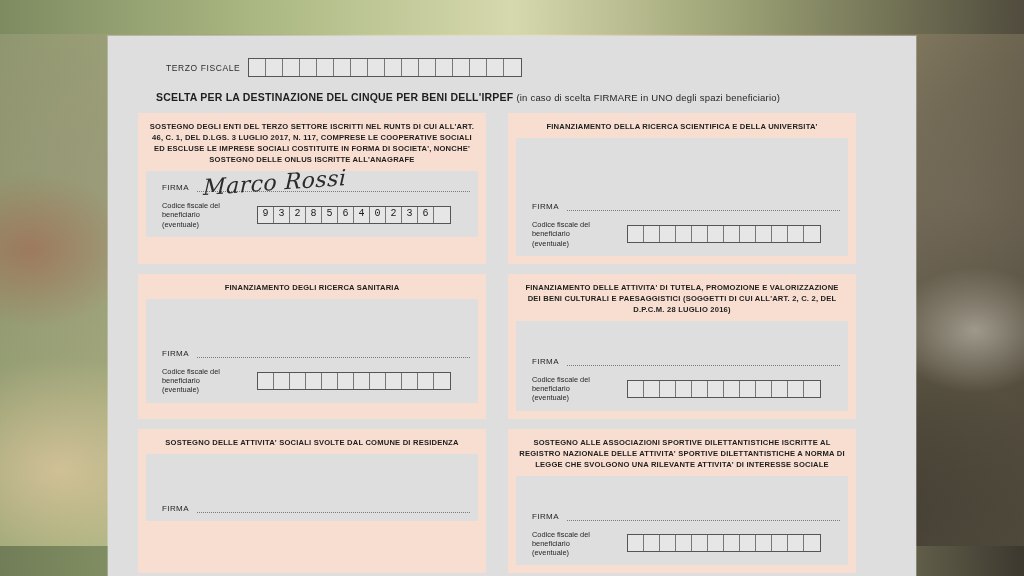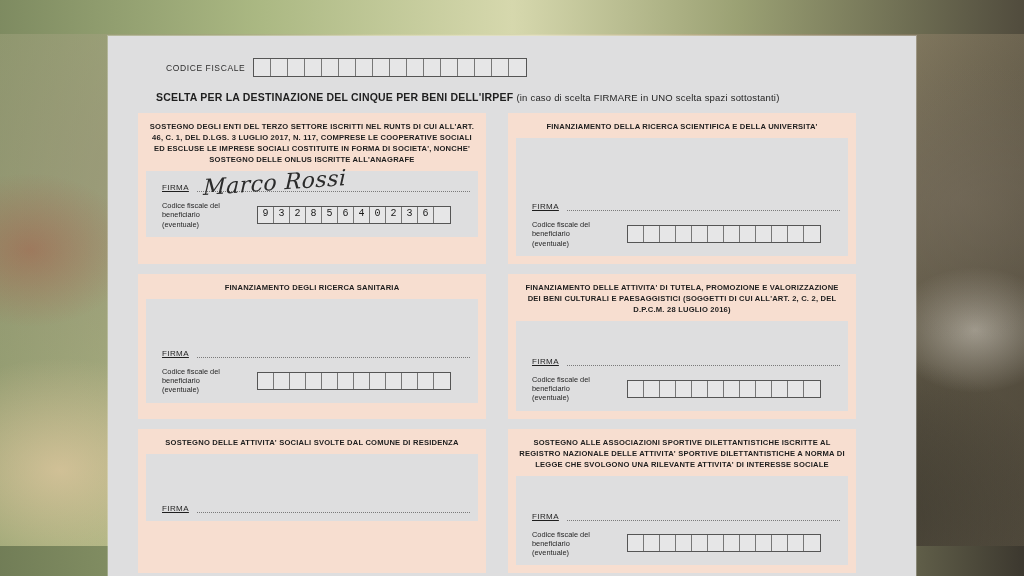"CODICE FISCALE" span.cf-label { text: CODICE -> TERZO }
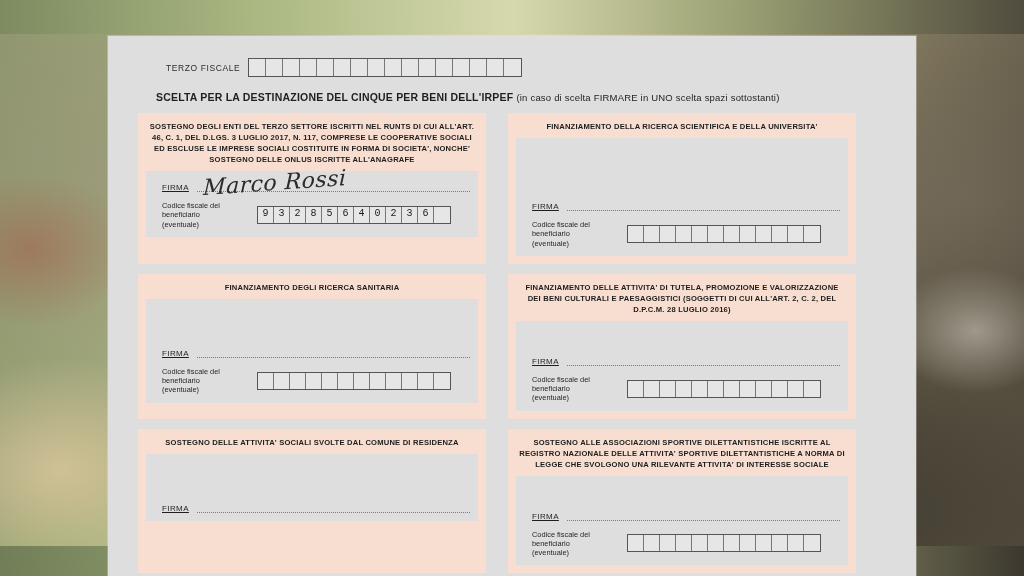"(in caso di scelta FIRMARE" span.sub { text: scelta spazi sottostanti -> degli spazi beneficiario }
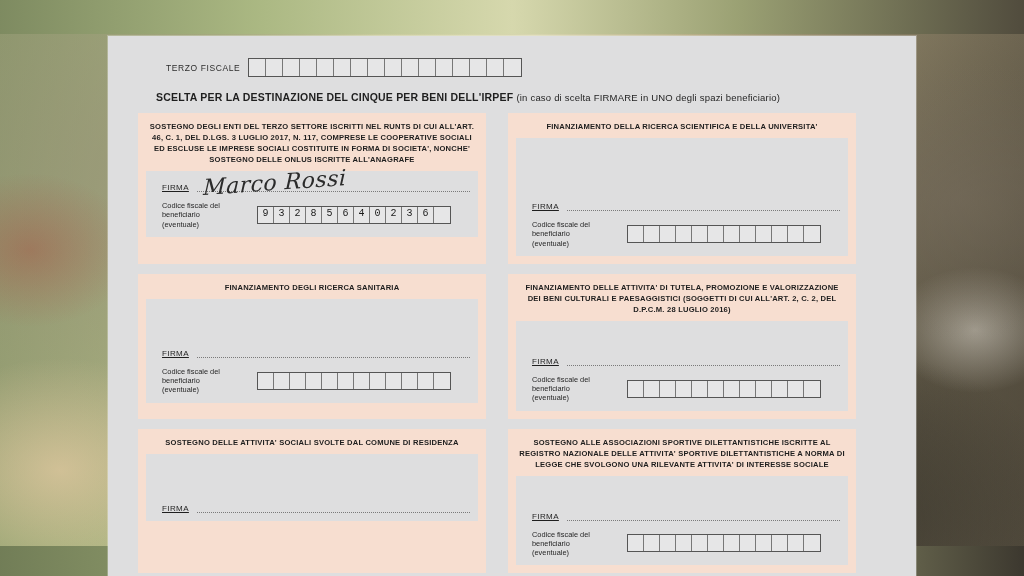"FIRMA" .firma-label { text-decoration: underline -> none }
